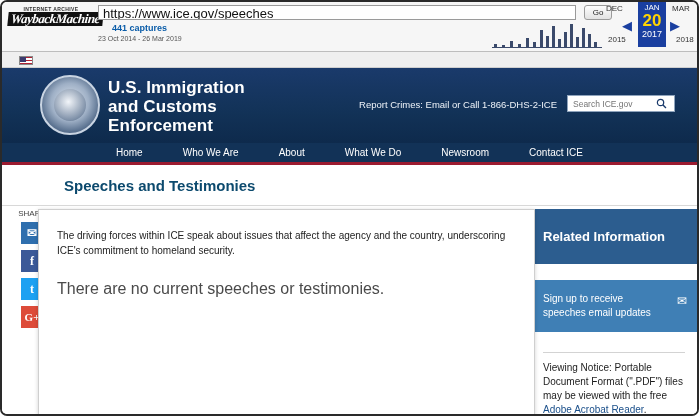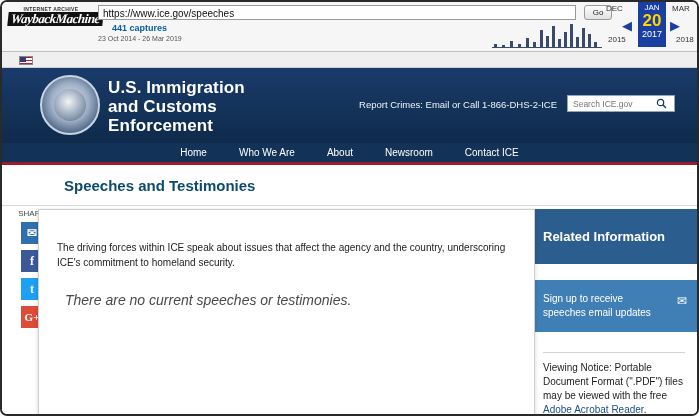"https://www.ice.gov/speeches" .wb-urlbar { font-size: 10px -> 13px }
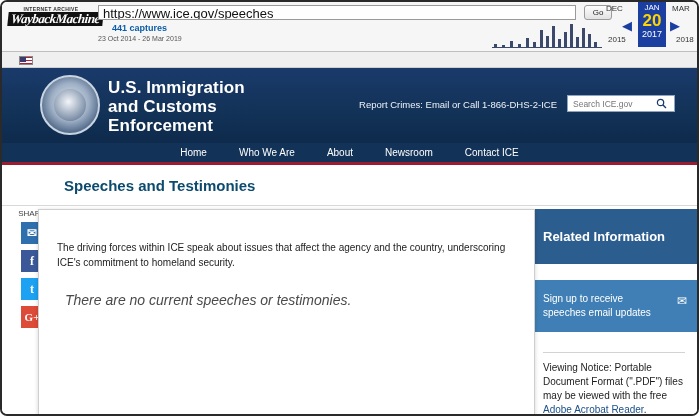"Home" .nav { gap: 4px -> 12px }
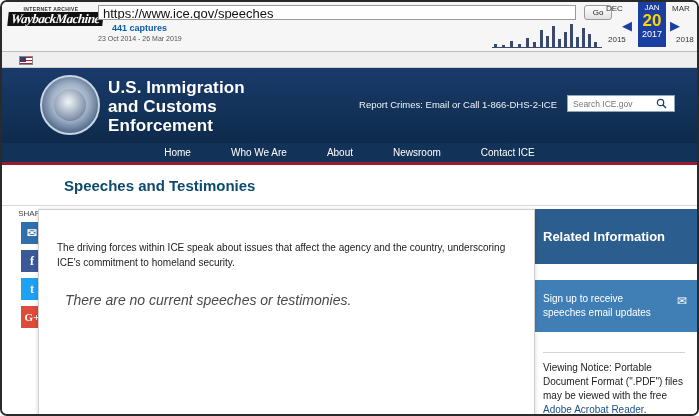"What We Do" div.nav-item { html: none -> <div>What We Do</div> }
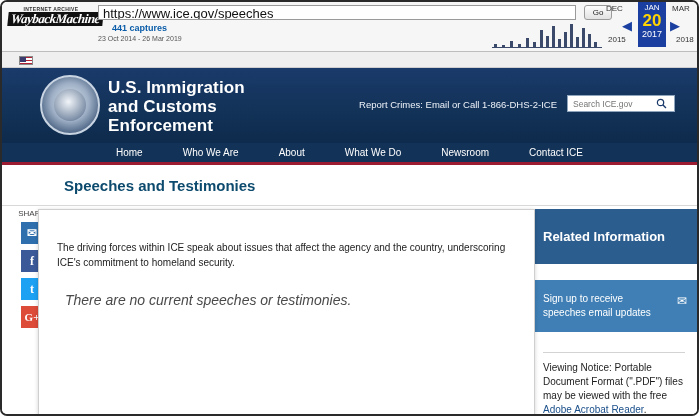"The driving forces within ICE" .lead { margin: 16px 0 22px 0 -> 4px 0 22px 0 }
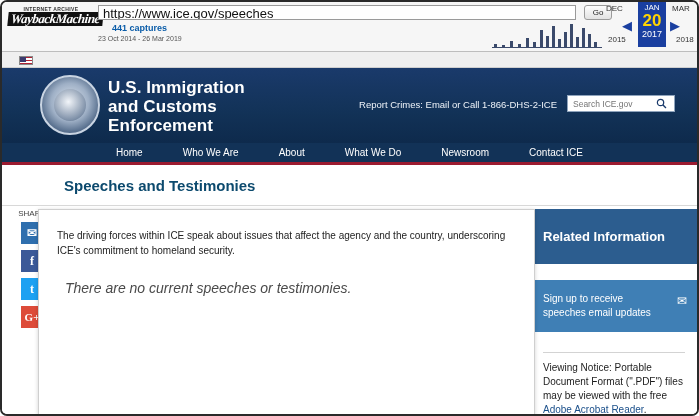"There are no current speeches" .empty-note { font-size: 14px -> 16px; font-style: italic -> none; margin: 8px -> 0 }
